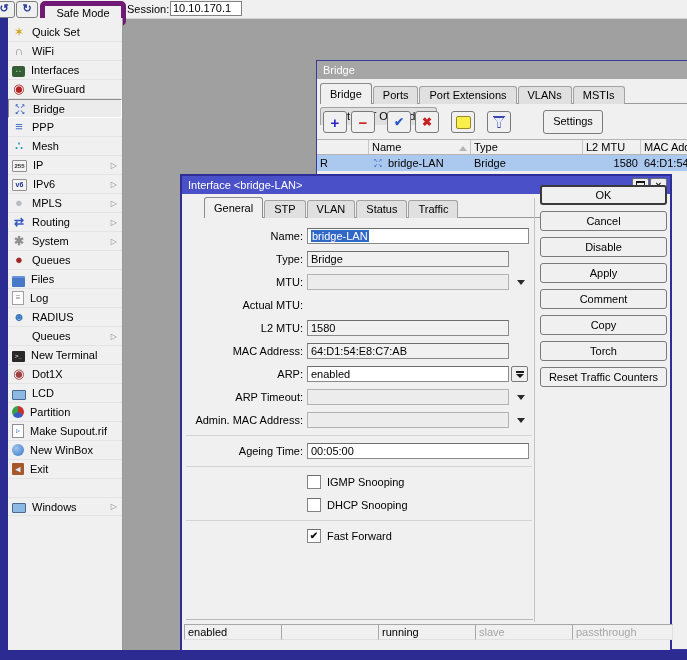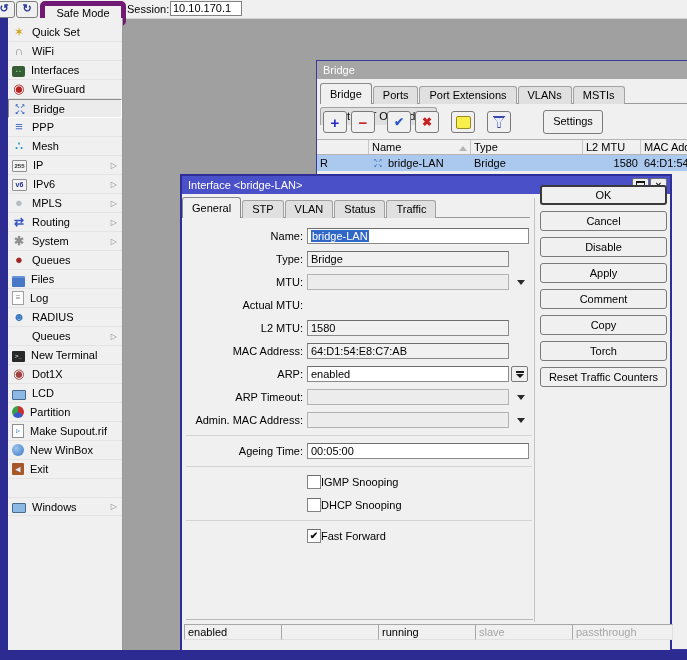"General STP VLAN Status Traffic" .dlg-tabs { left: 0 -> 22px }
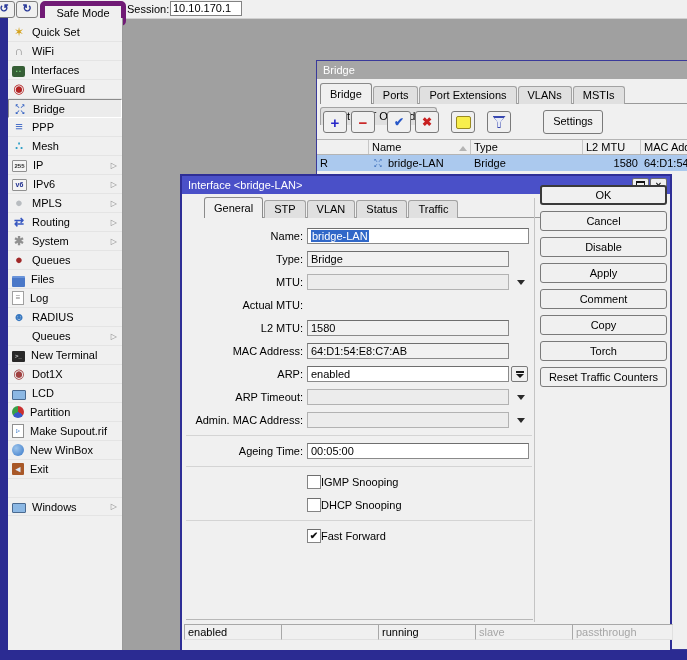"IGMP Snooping" .cblabel { margin-left: none -> 6px }
